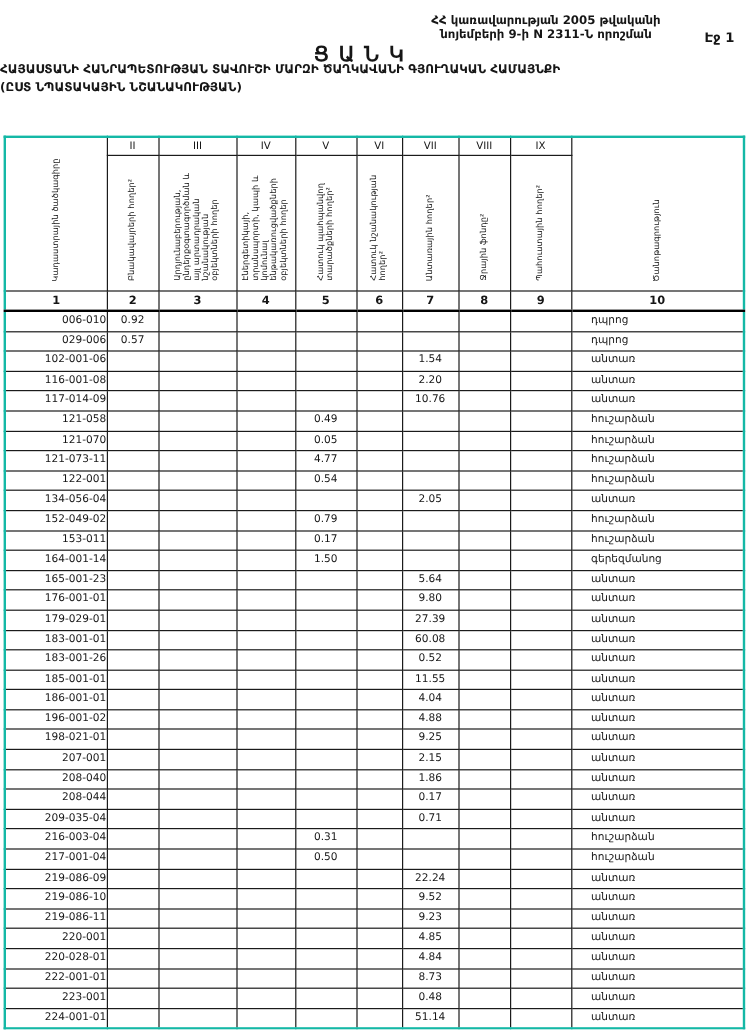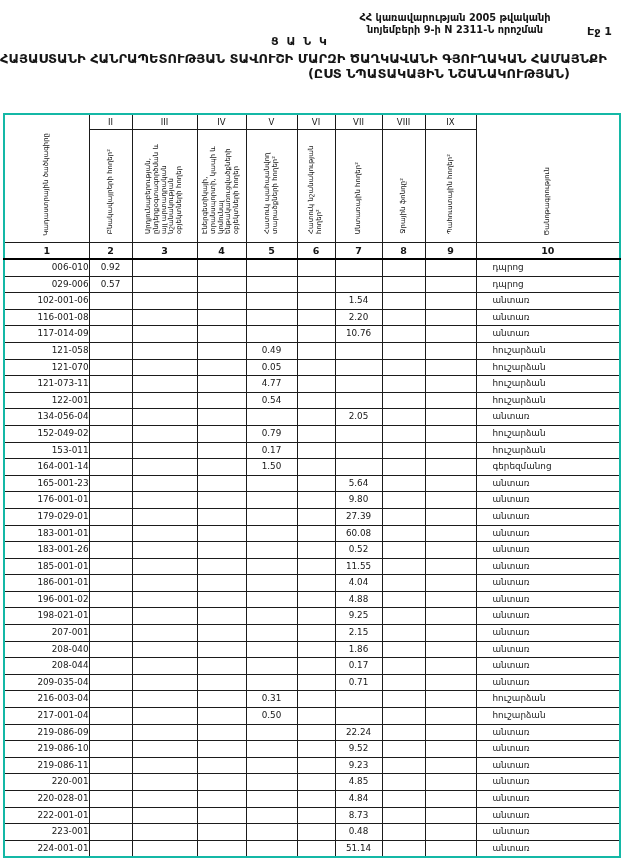"Ց Ա Ն Կ" .tsank { font-family: none -> Liberation Serif, serif; font-size: 11px -> 17px }
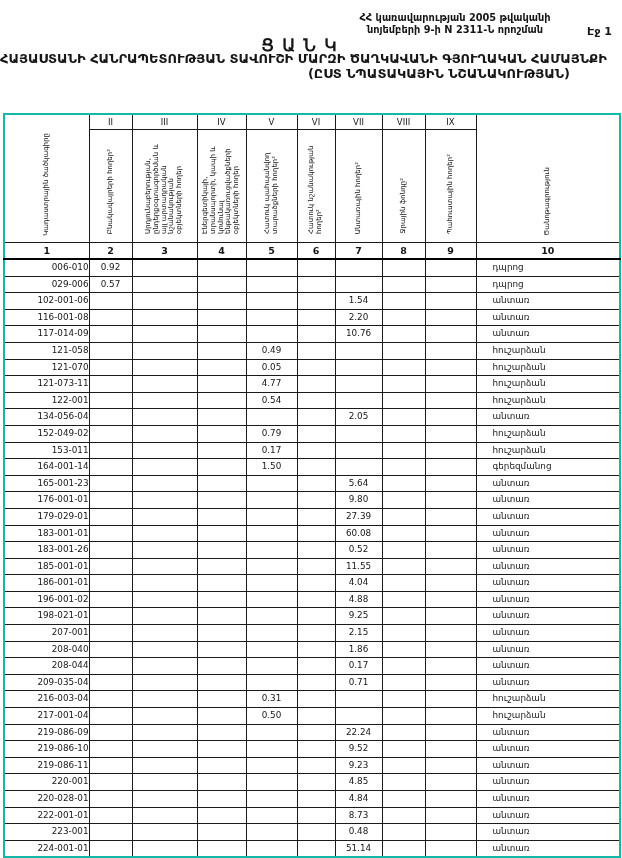"ՀԱՅԱՍՏԱՆԻ ՀԱՆՐԱՊԵՏՈՒԹՅԱՆ ՏԱՎՈՒՇԻ ՄԱՐԶԻ" .doc-title { font-size: 13px -> 10px; text-align: right -> left }
